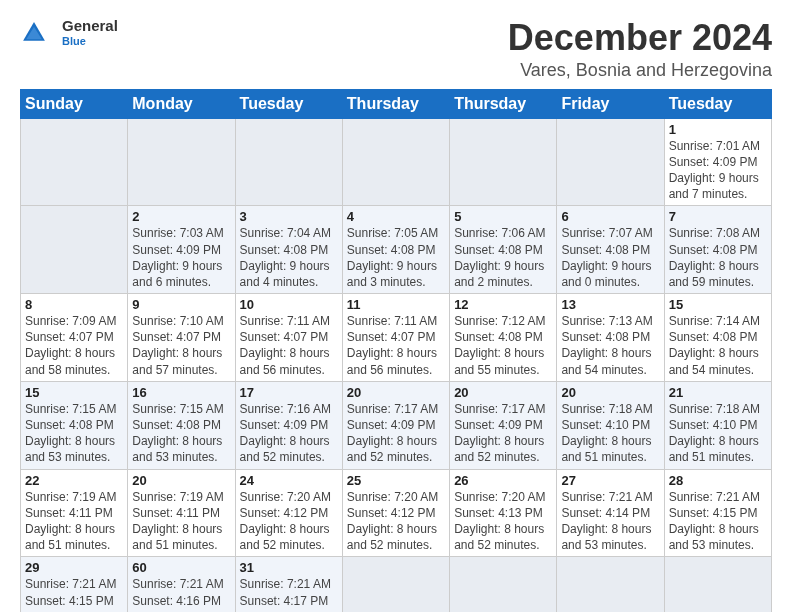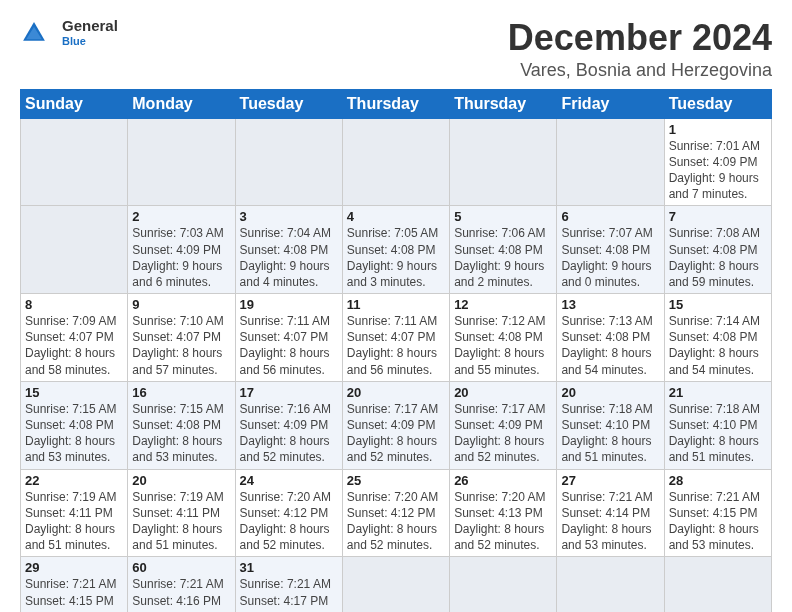"19" span.day-num { text: 19 -> 10 }
